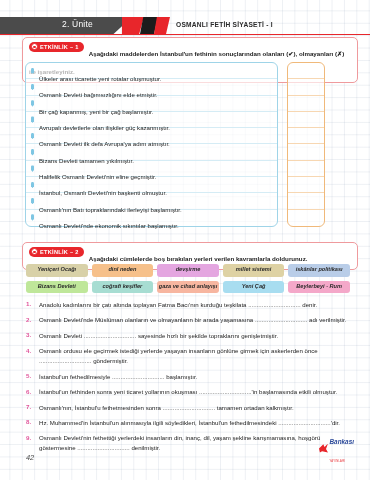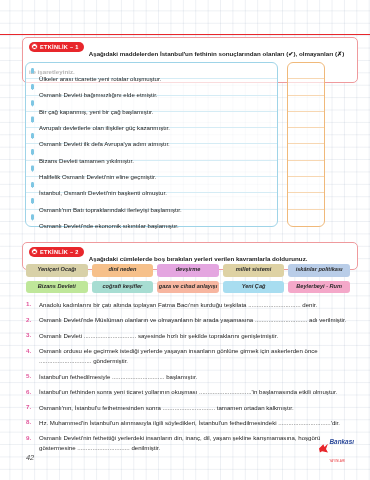"2. Ünite" div.header { html: none -> <div> <div></div> <div>2. Ünite</div> <div></div> <div></div> <div></div> <div>OSMANLI FETİH SİYASETİ - I</div> </div> }
